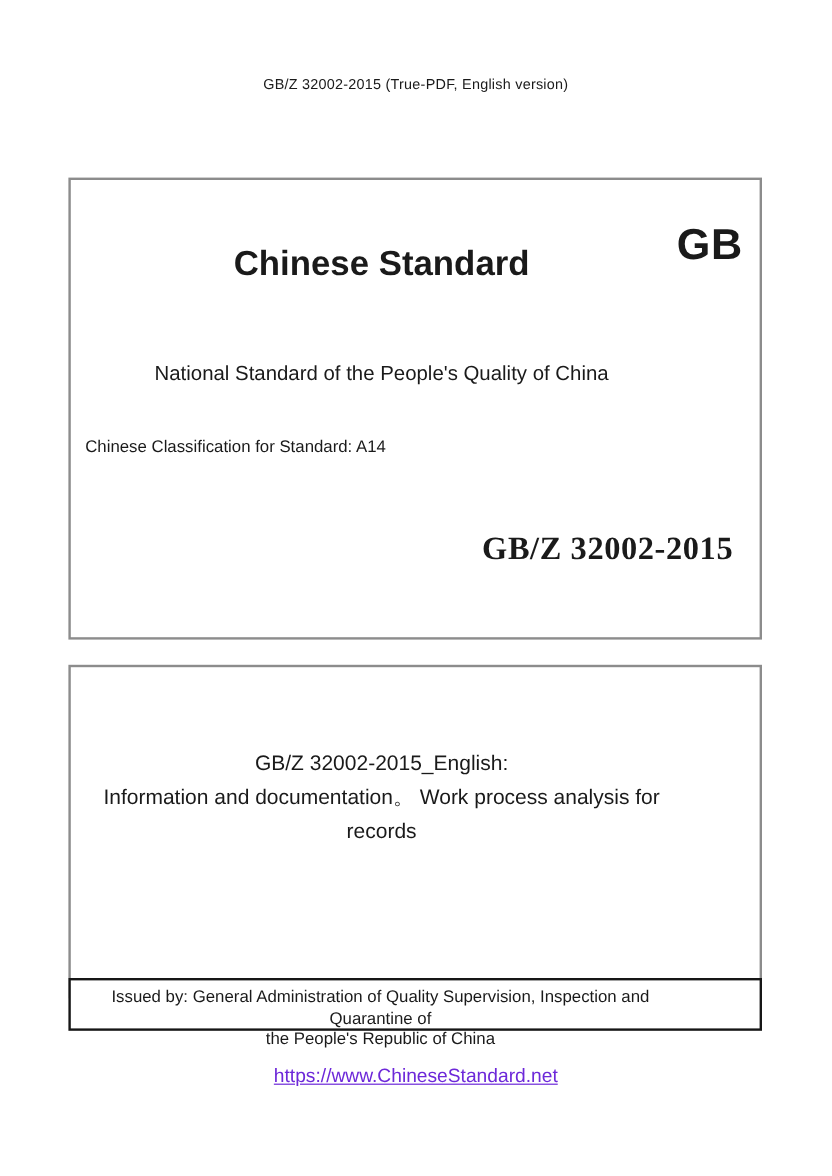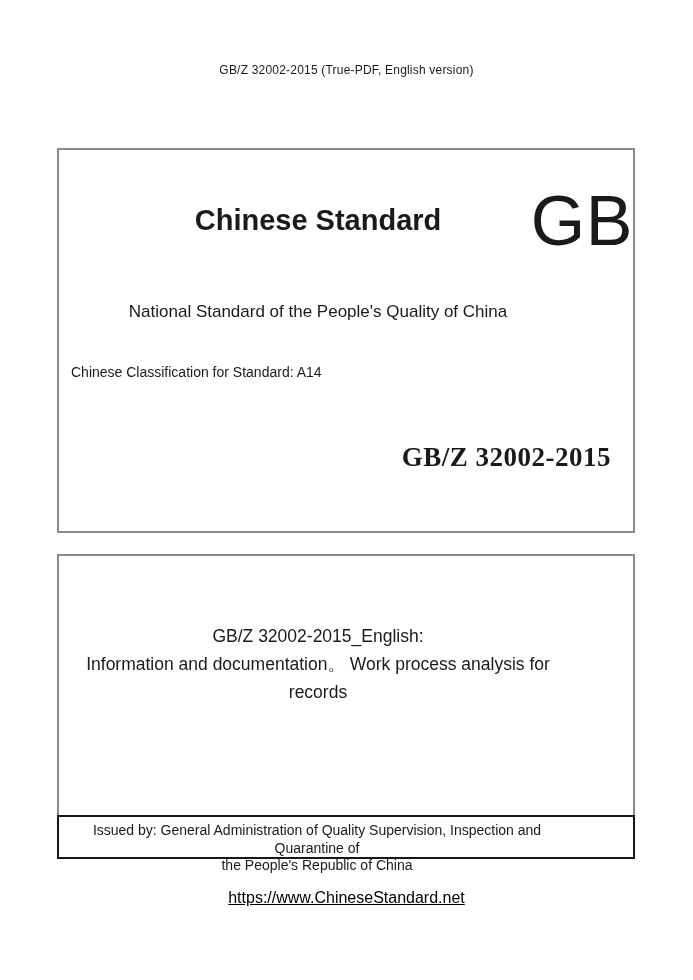"GB" .gb-logo { font-size: 70px -> 36px; font-weight: normal -> bold; right: 0 -> 14px }
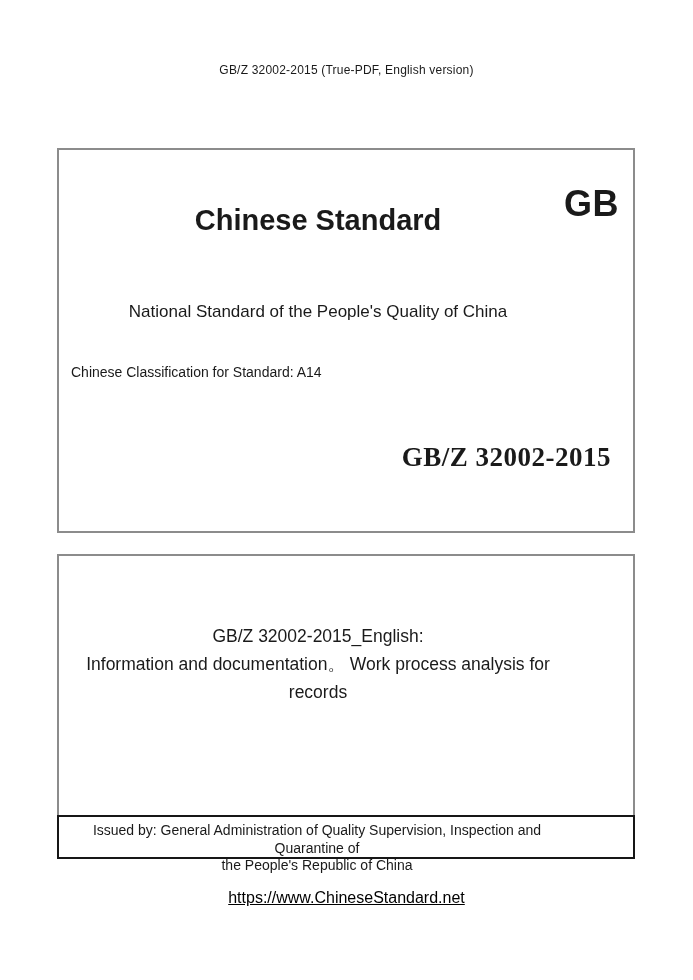"https://www.ChineseStandard.net" .footer-link-wrap a { color: #000000 -> #6d28d9 }
